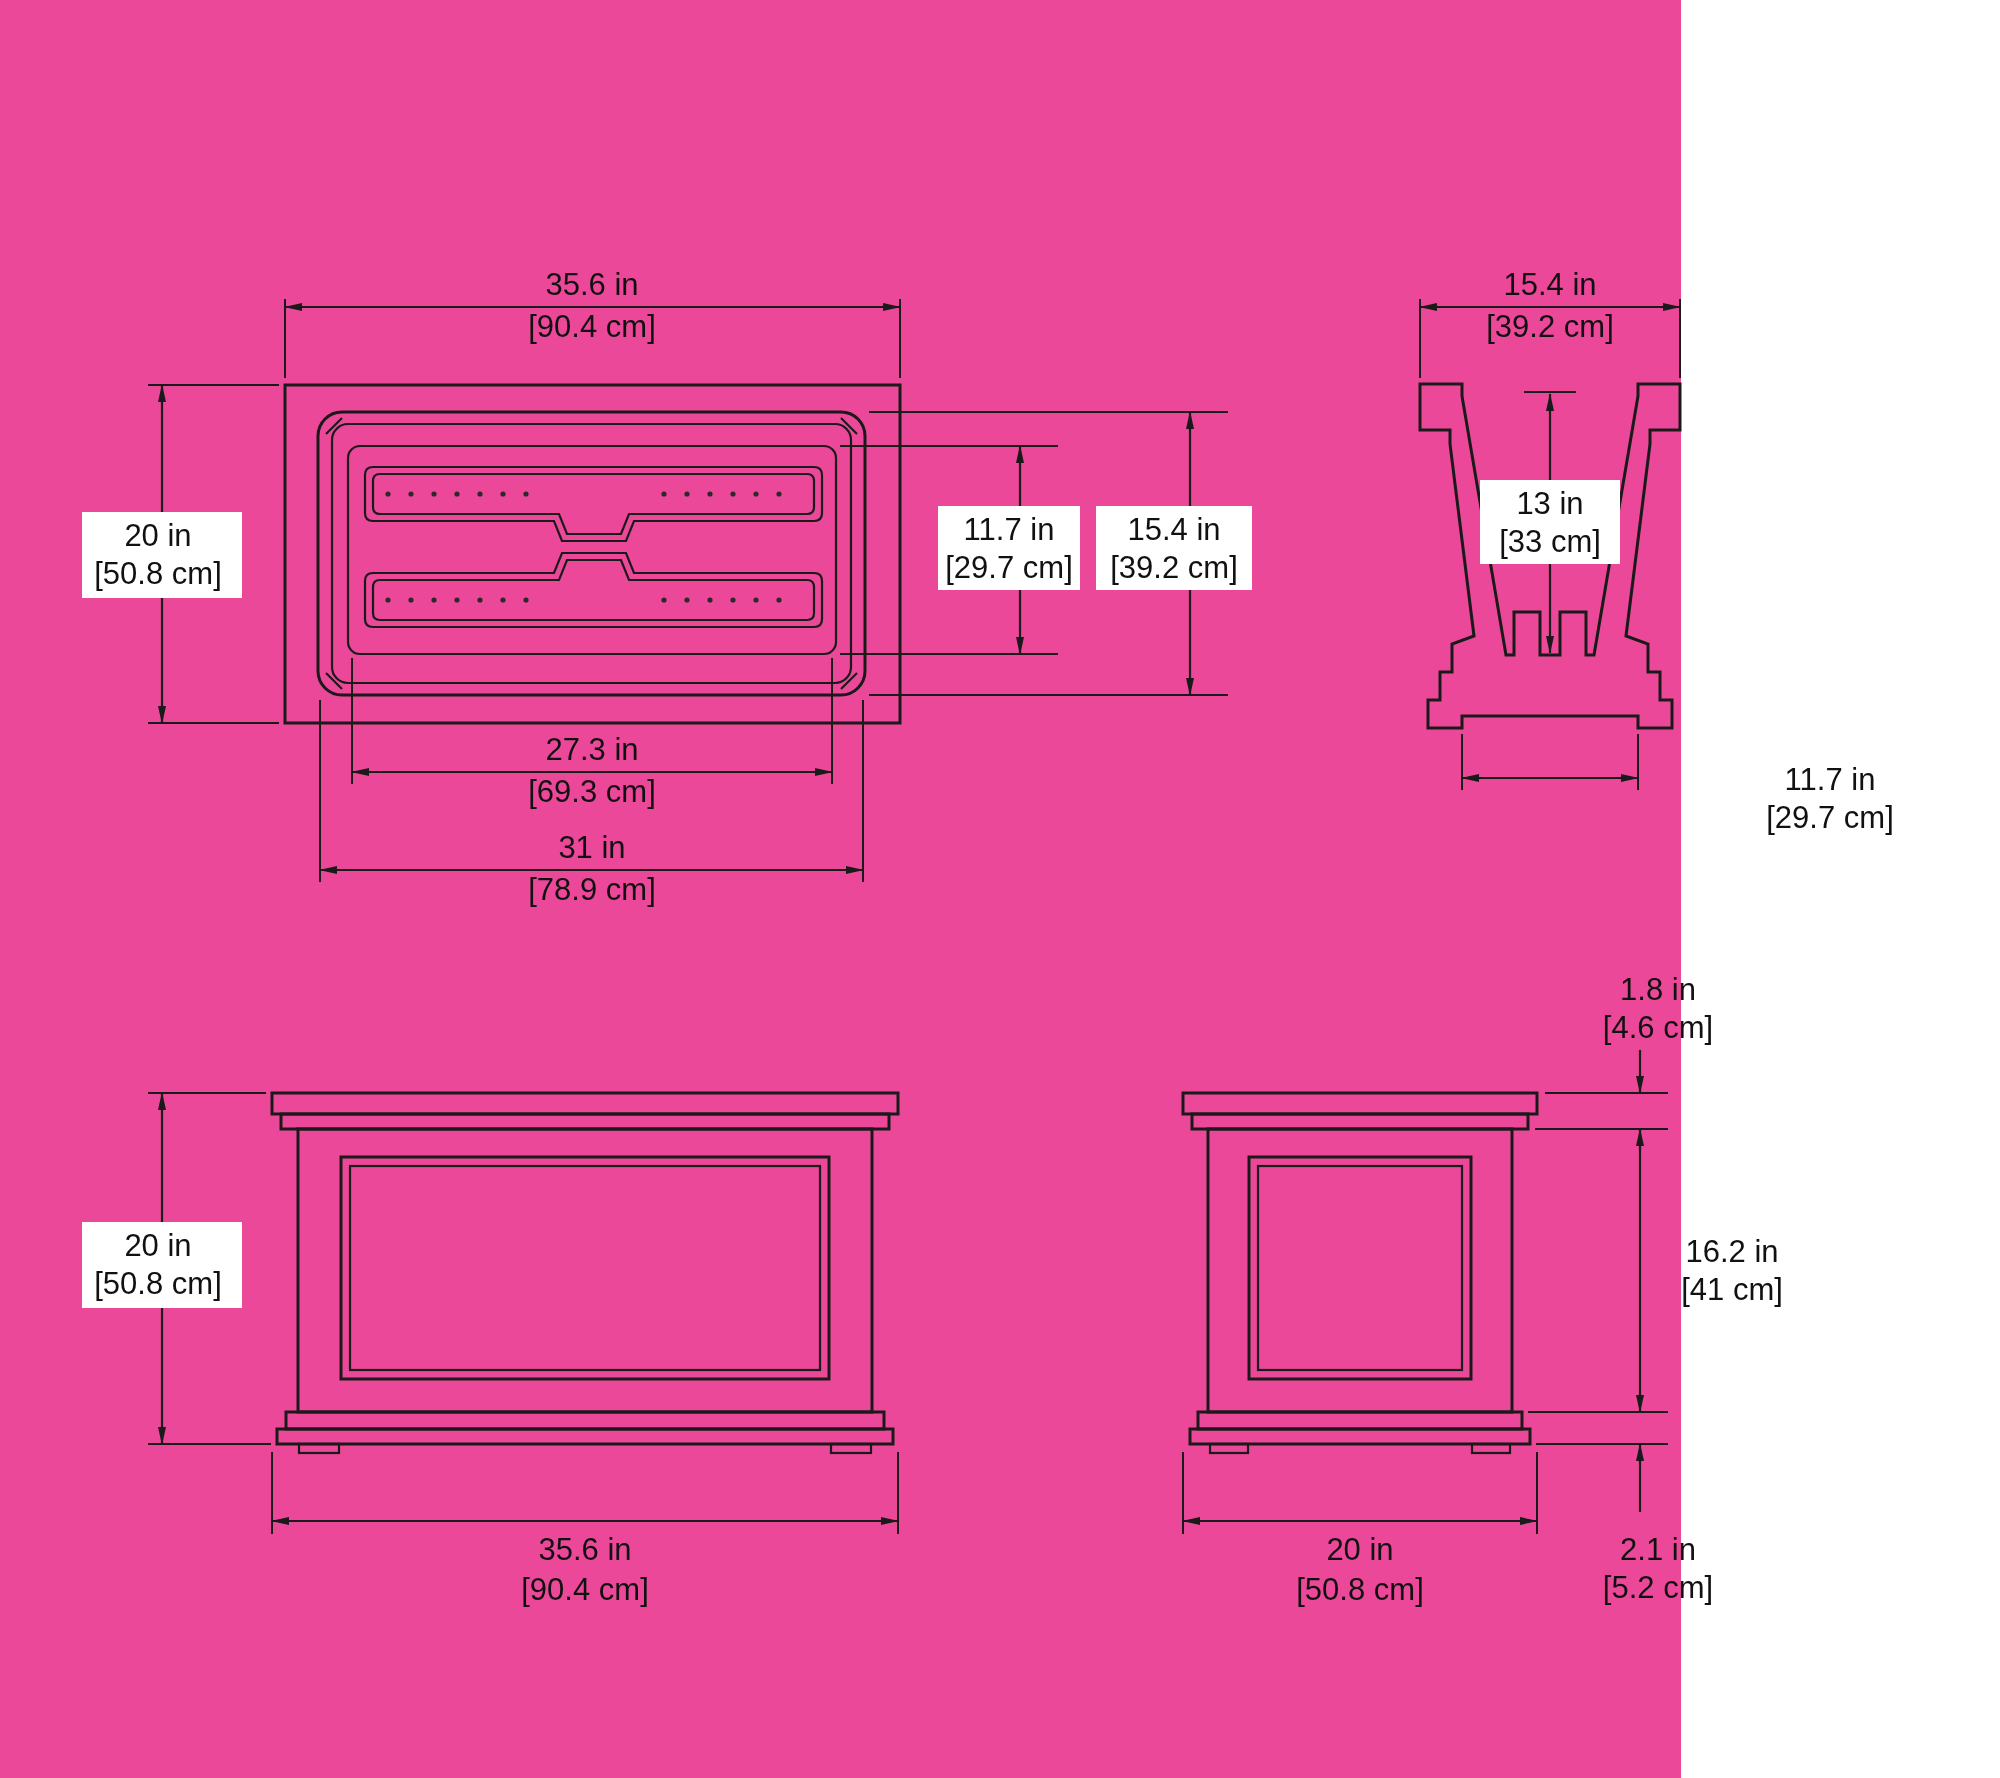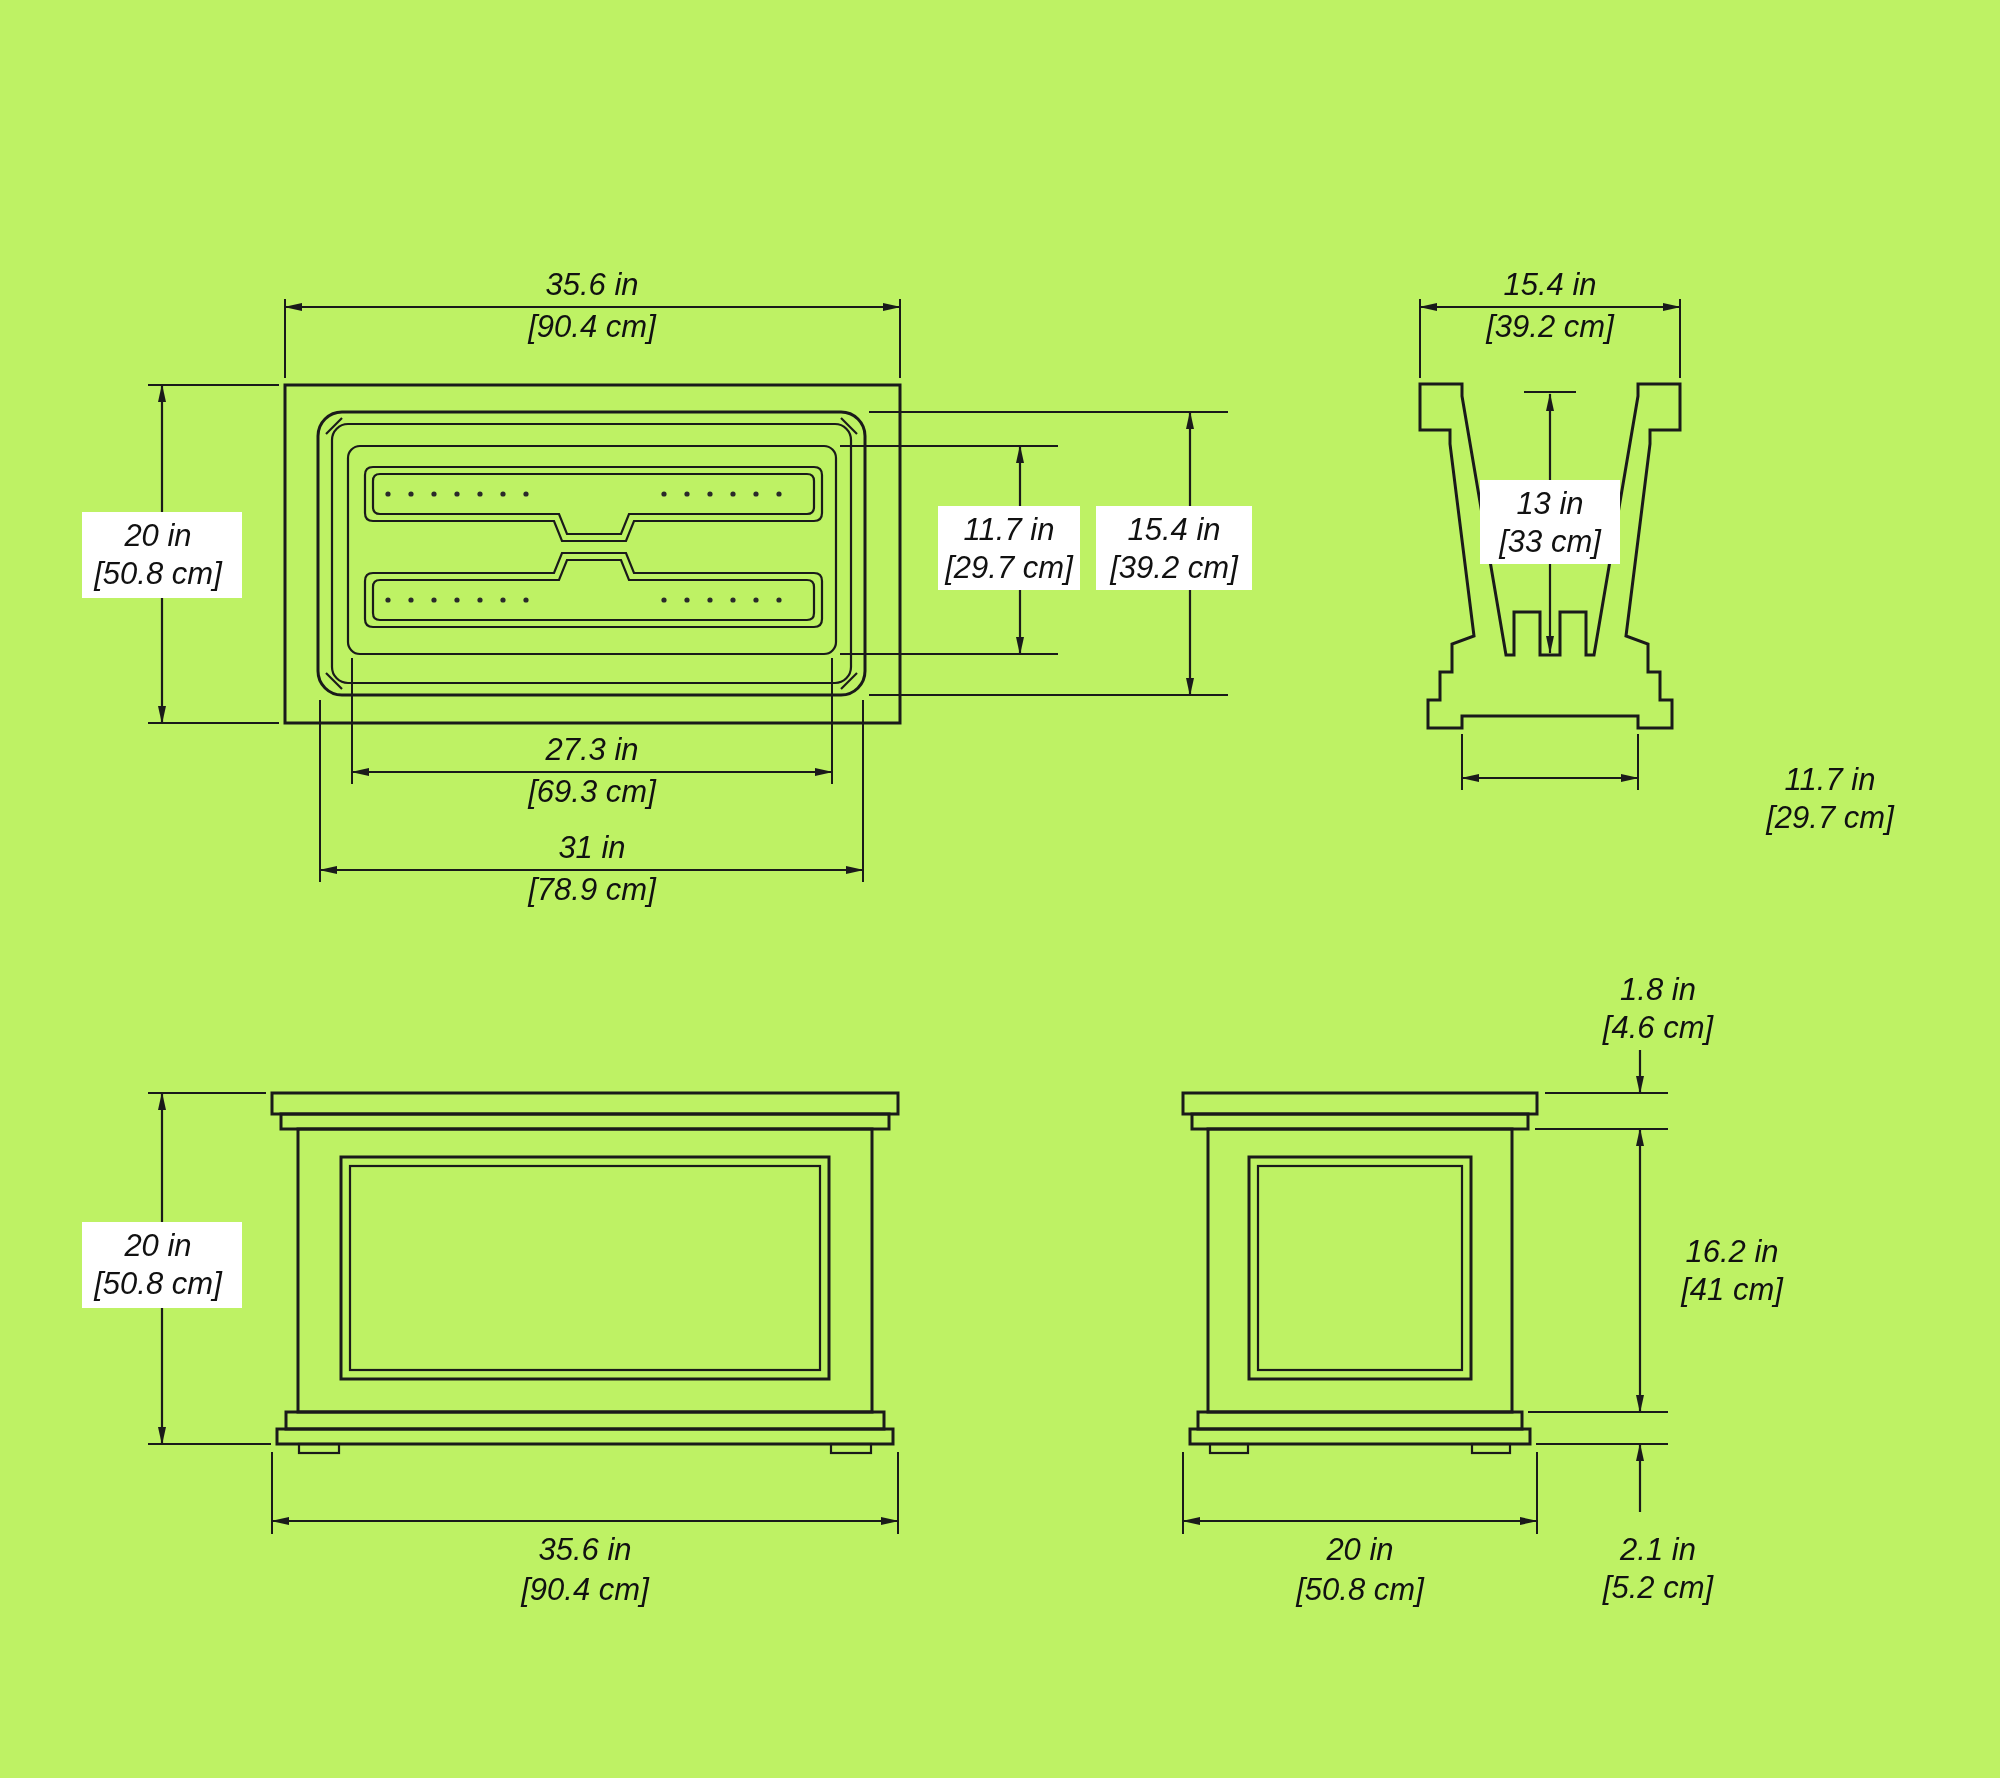"35.6 in" .canvas { background: #bef264 -> #ec4899; font-style: italic -> none; width: 2000px -> 1681px }
